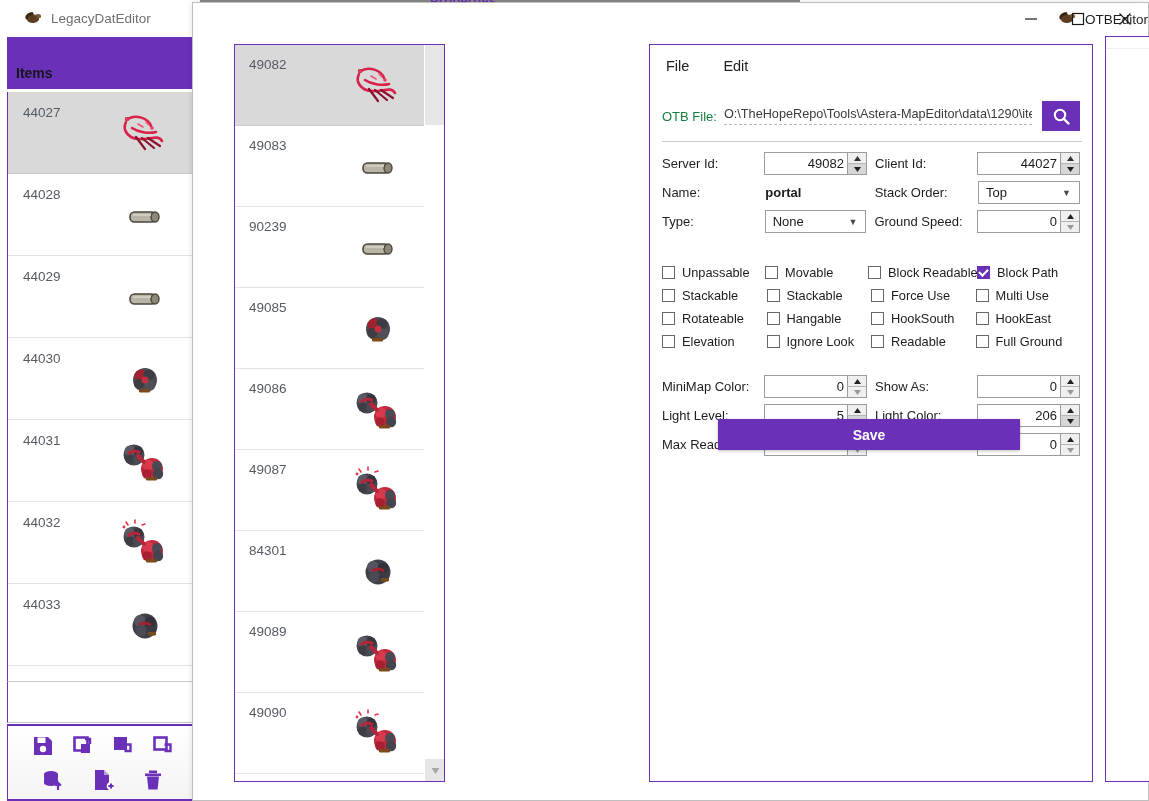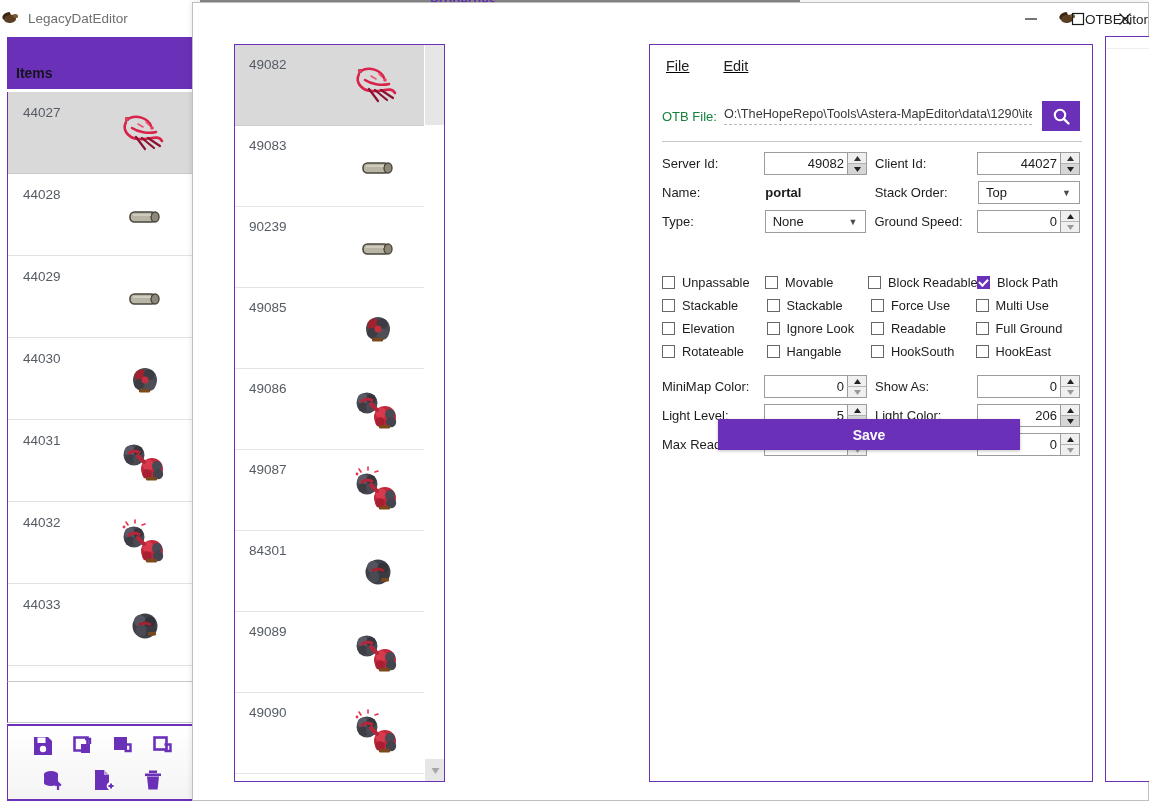"LegacyDatEditor" #legacy-titlebar { padding-left: 1px -> 24px }
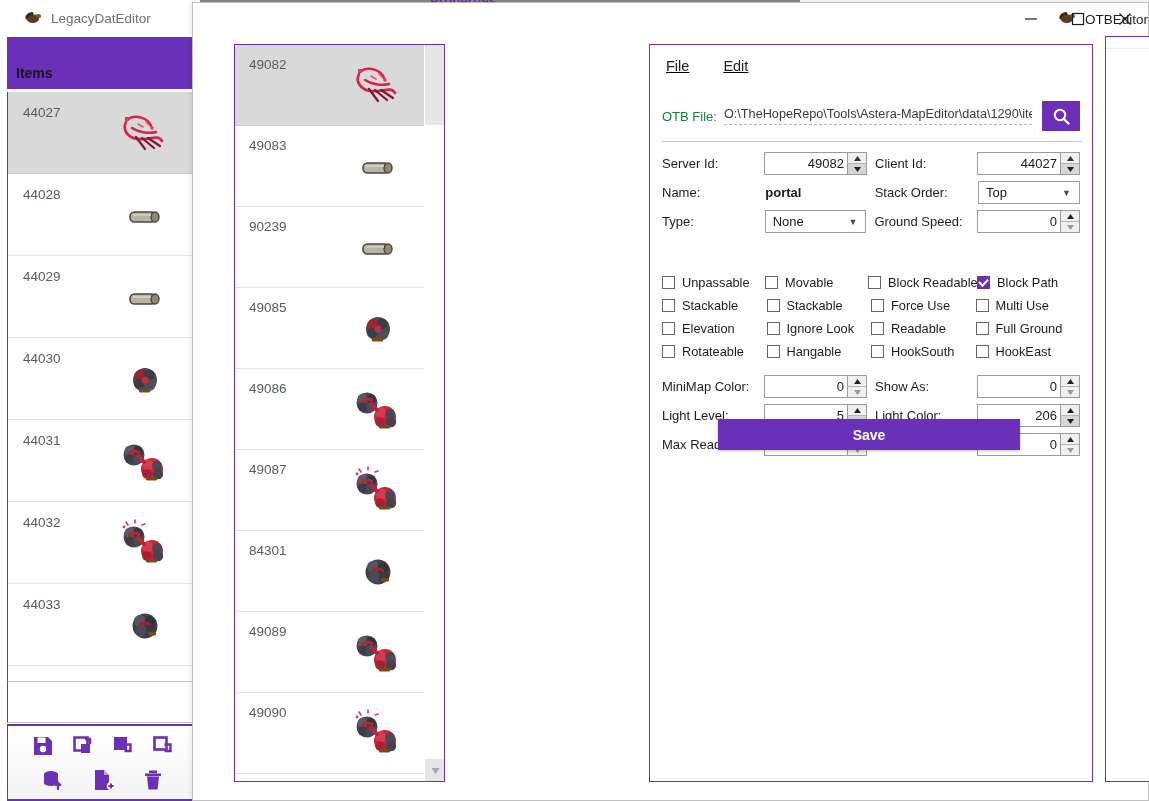"File" #otb-props { text-decoration: underline -> none }
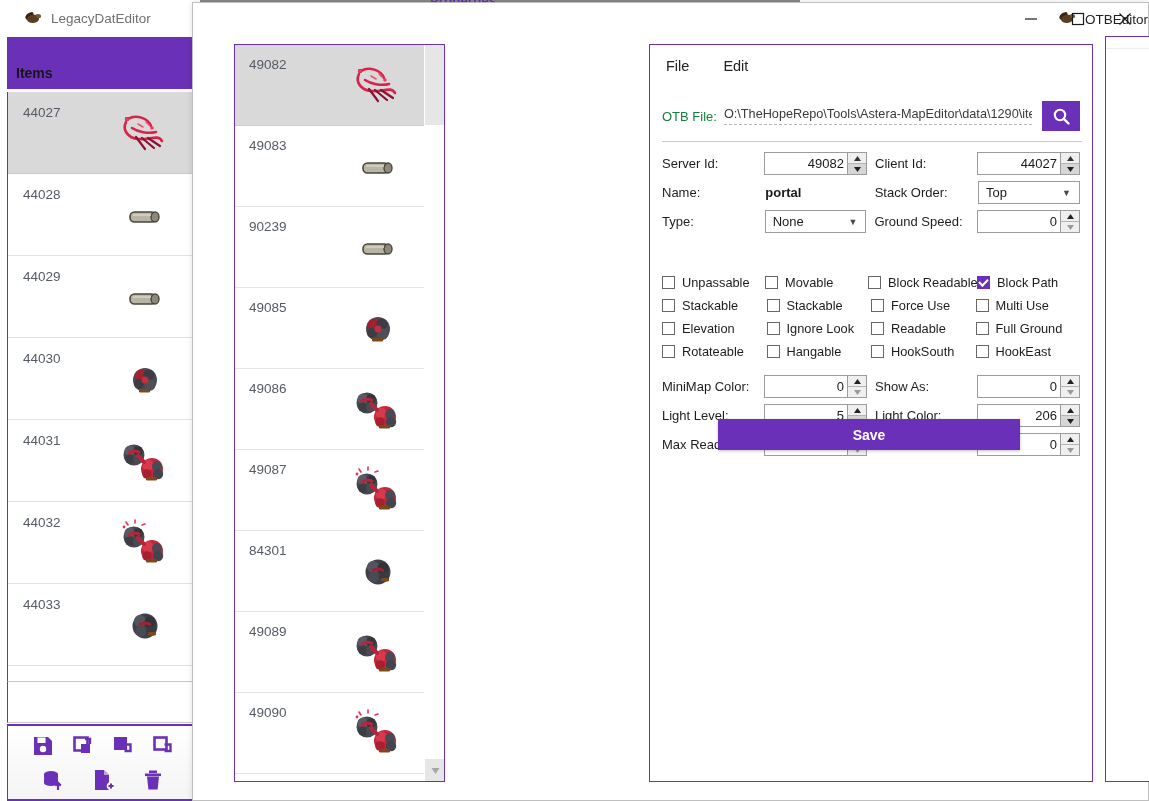"Unpassable" #cbgrid { top: 226px -> 216px }
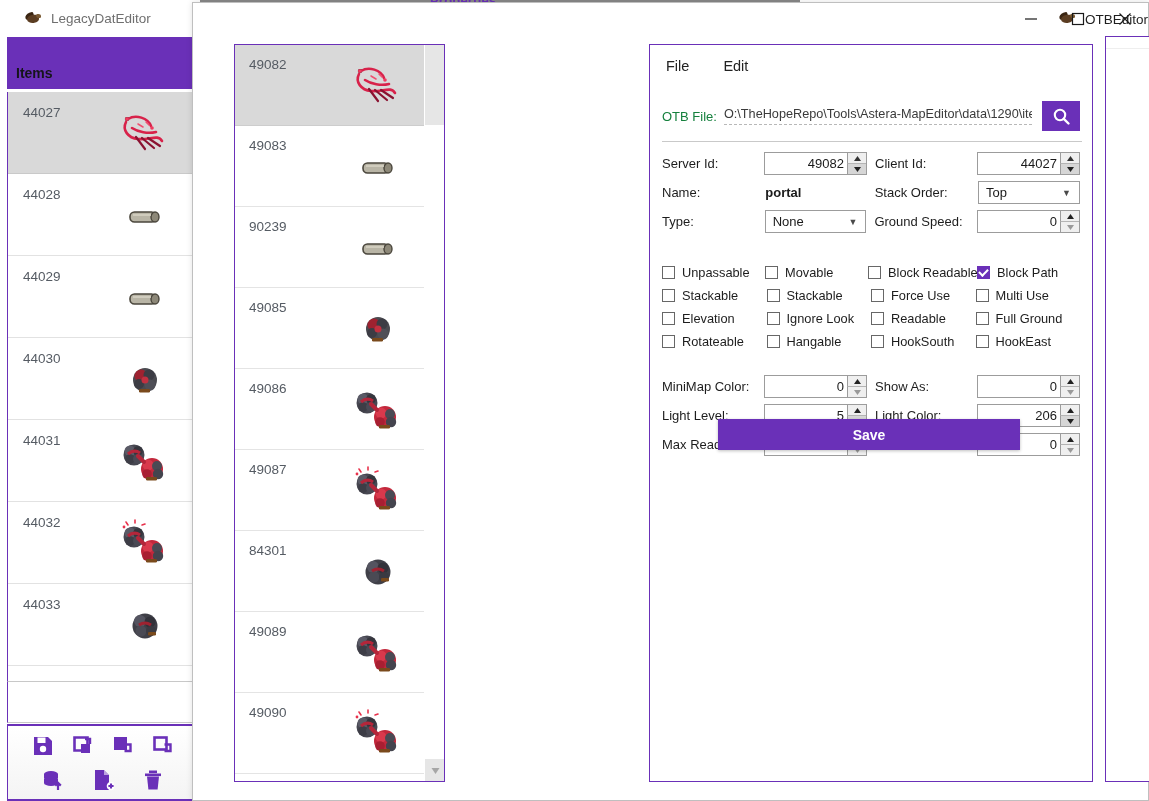"Elevation" div.cbrow { order: before "Rotateable" -> after "Rotateable" }
